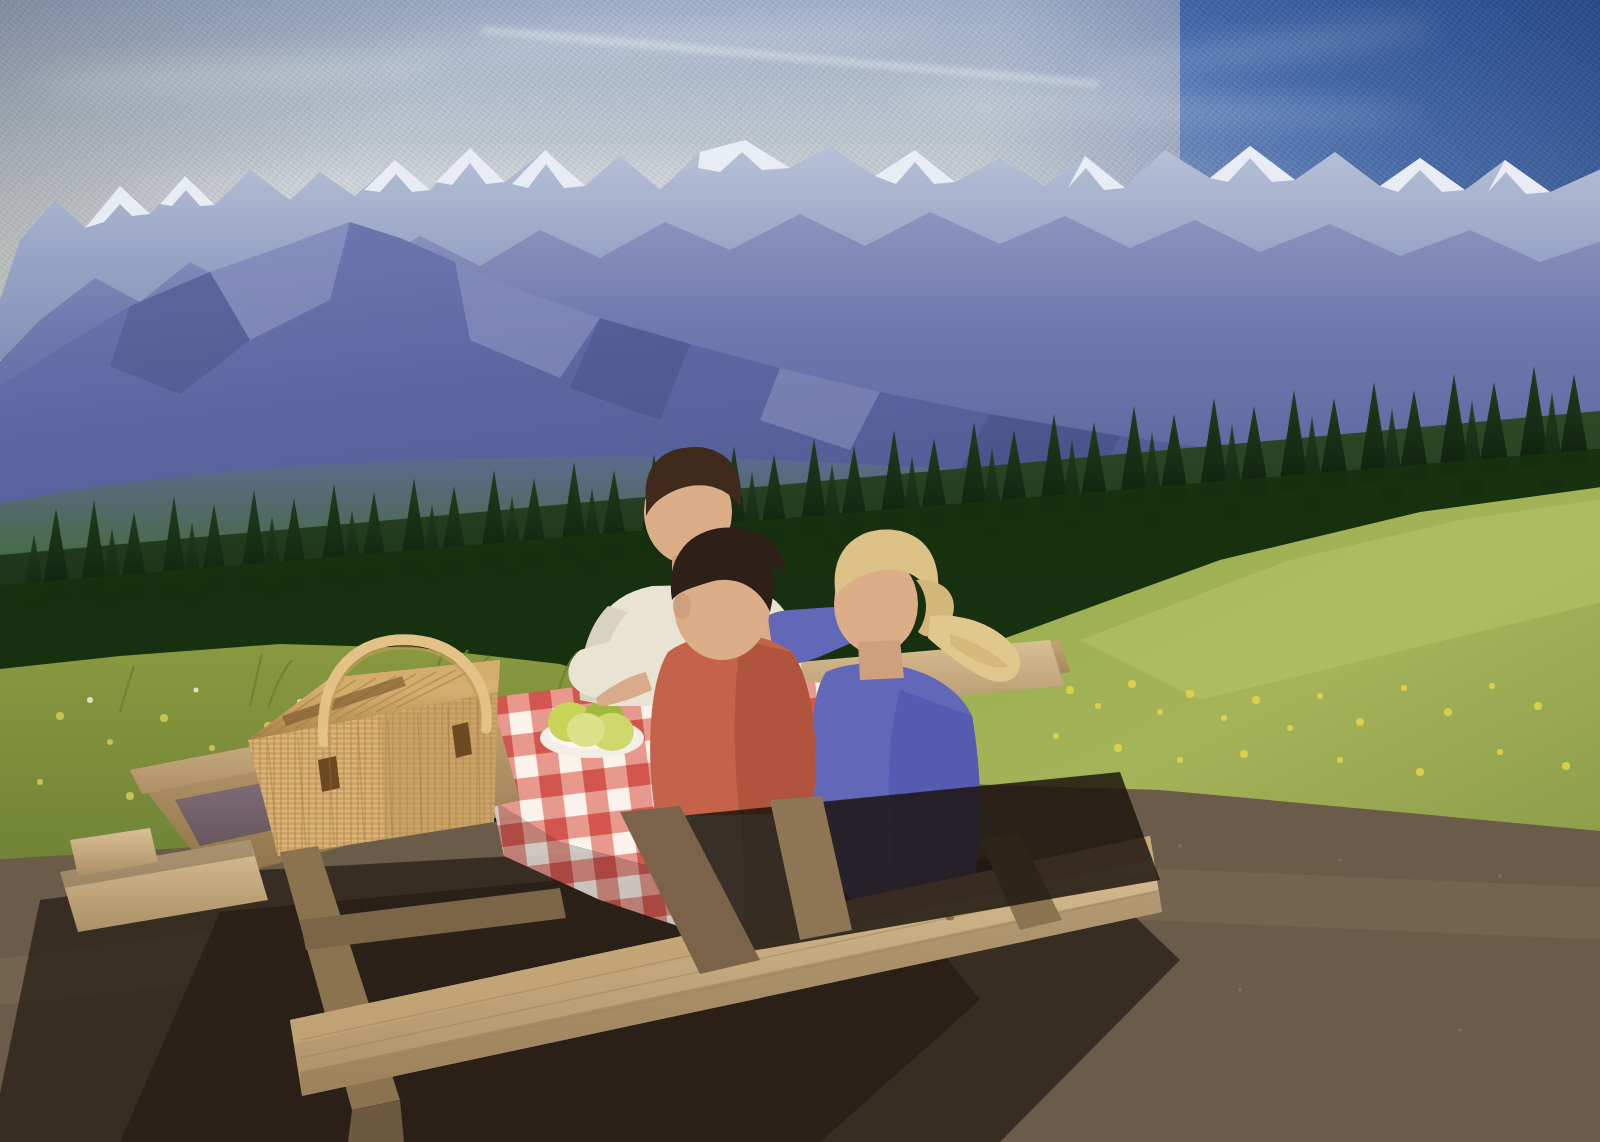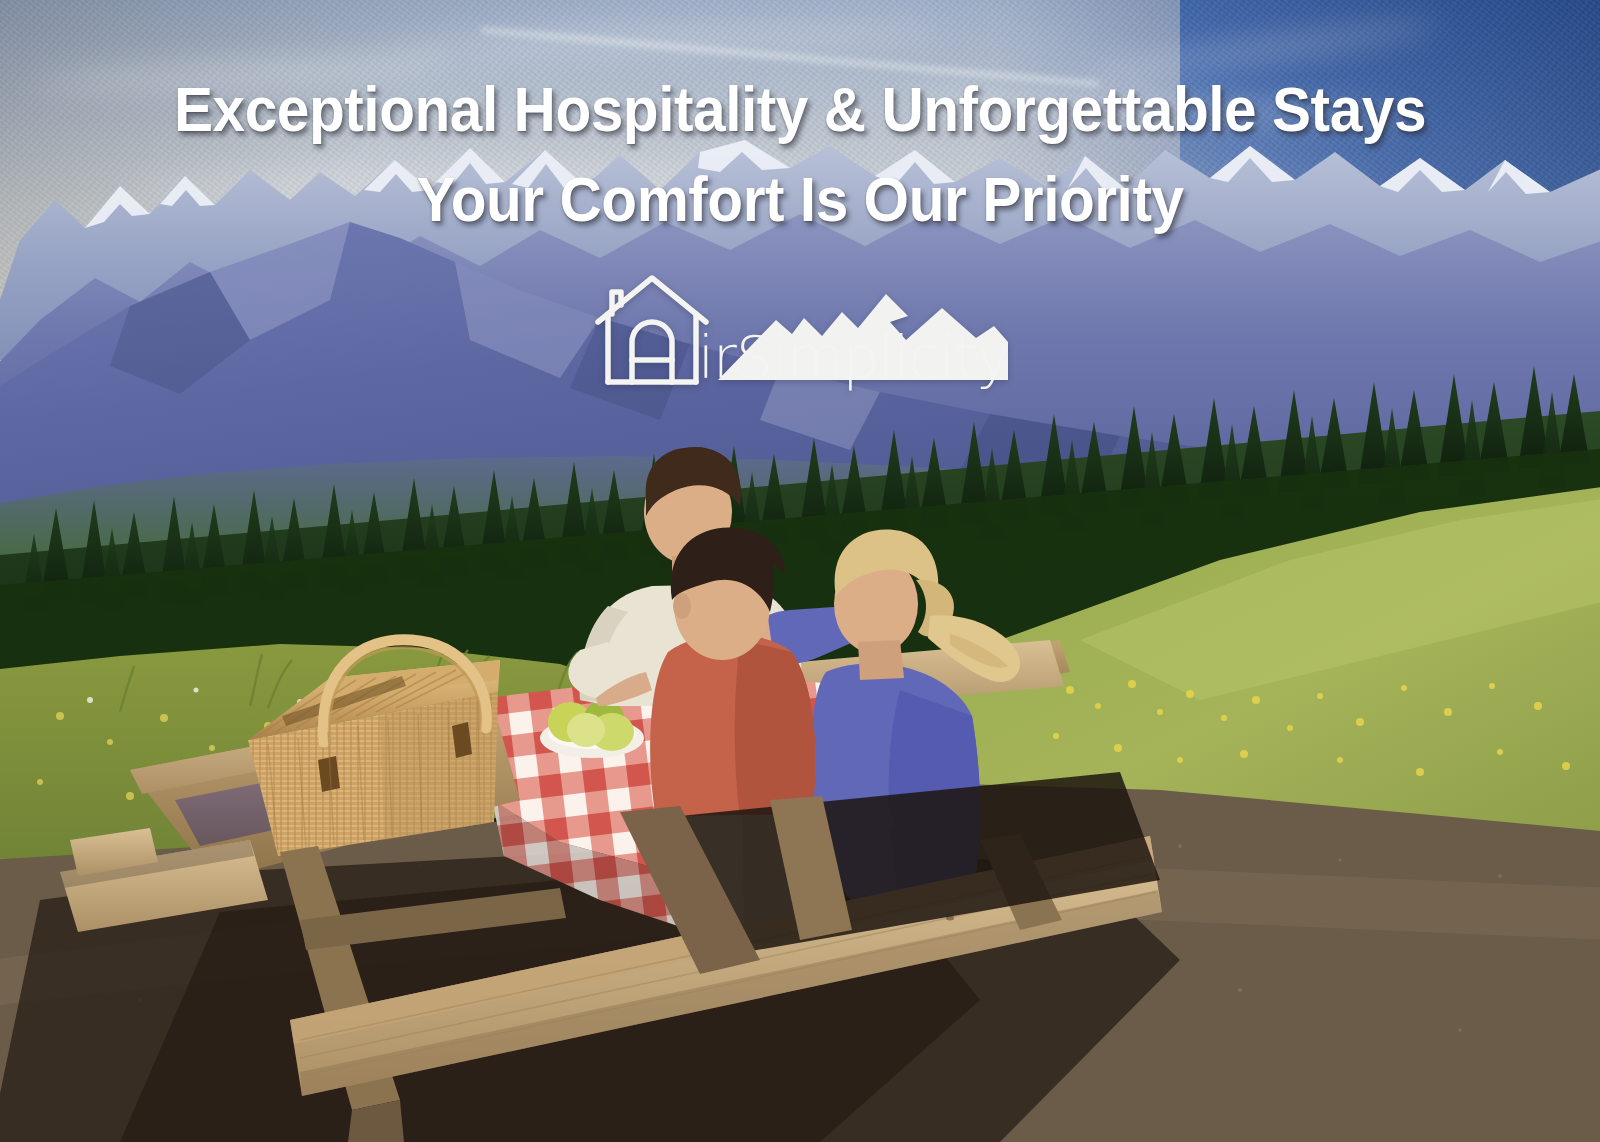"Exceptional Hospitality & Unforgettable" div.headline-block { html: <div> <div>Exceptional Hospitality &amp; Unforgettable Stays</div> <div>Your Comfort Is Our Priority</div> </div> -> none }
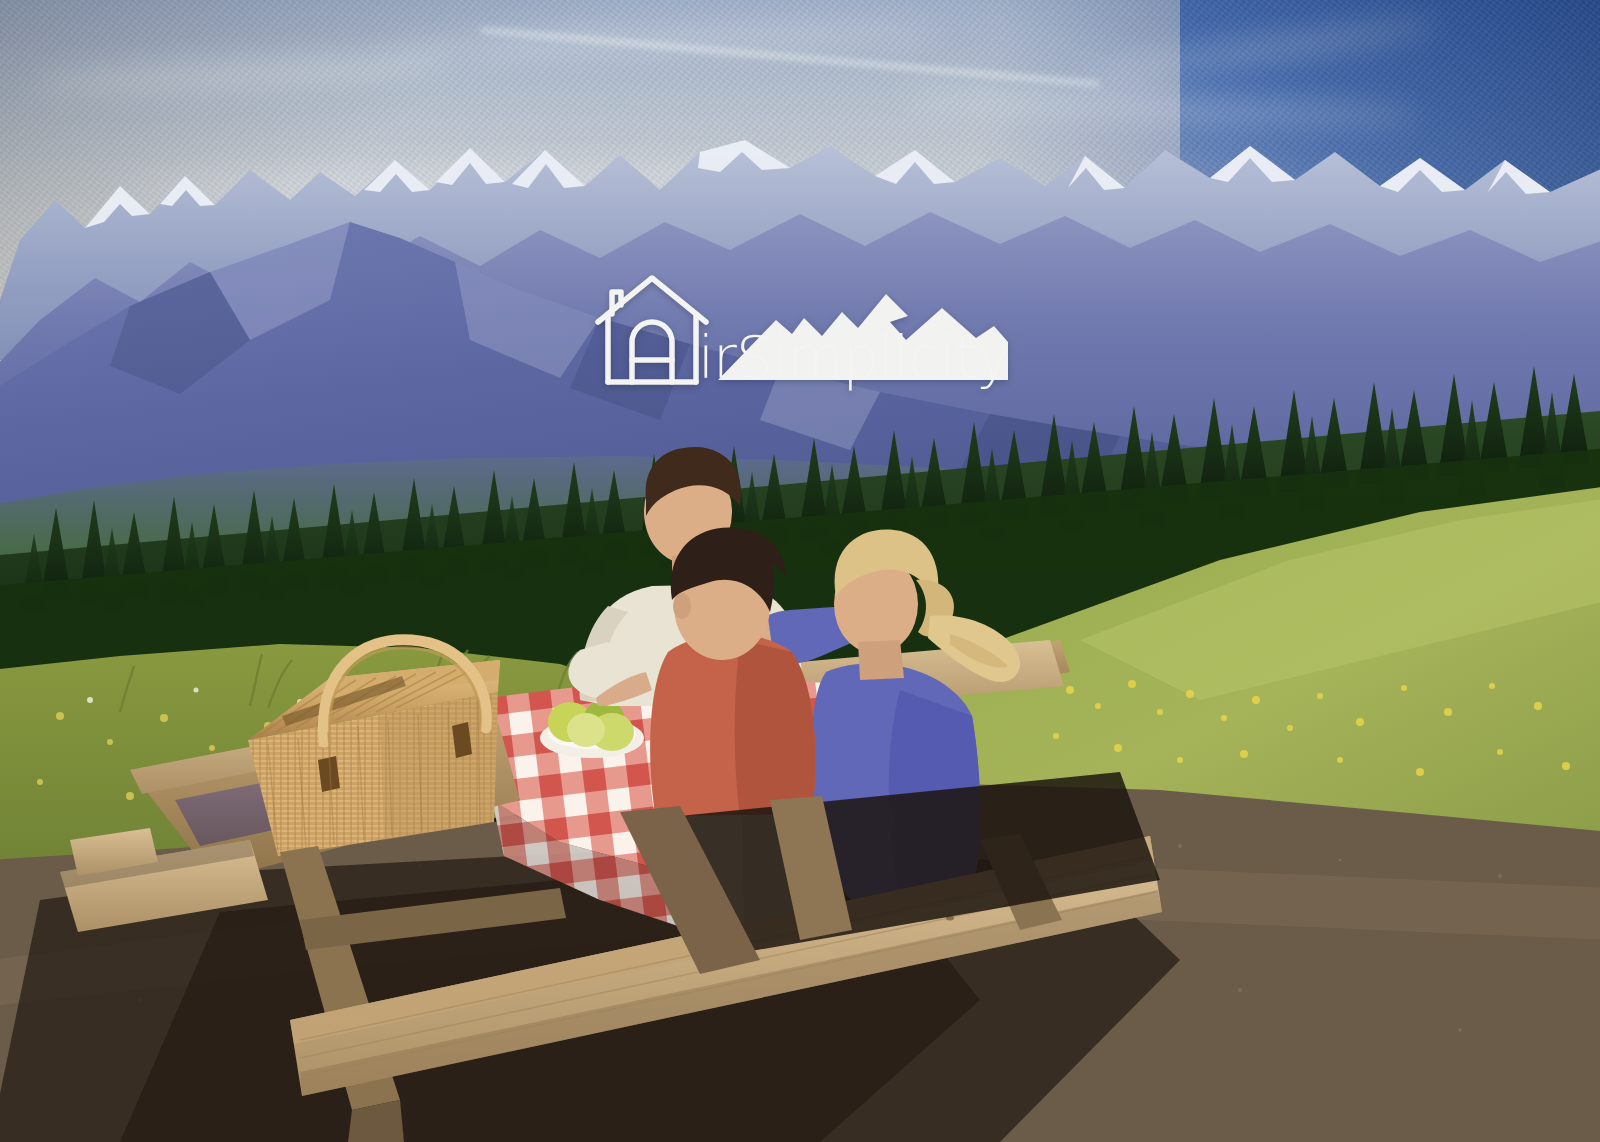"irSimplicity" div.logo-wrap { html: <div> <svg> <g> <path></path> </g> <g> <path></path> <path></path> <path></path> <path></path> <path></path> <path></path> <path></path> </g> <text>irSimplicity</text> </svg> </div> -> none }
